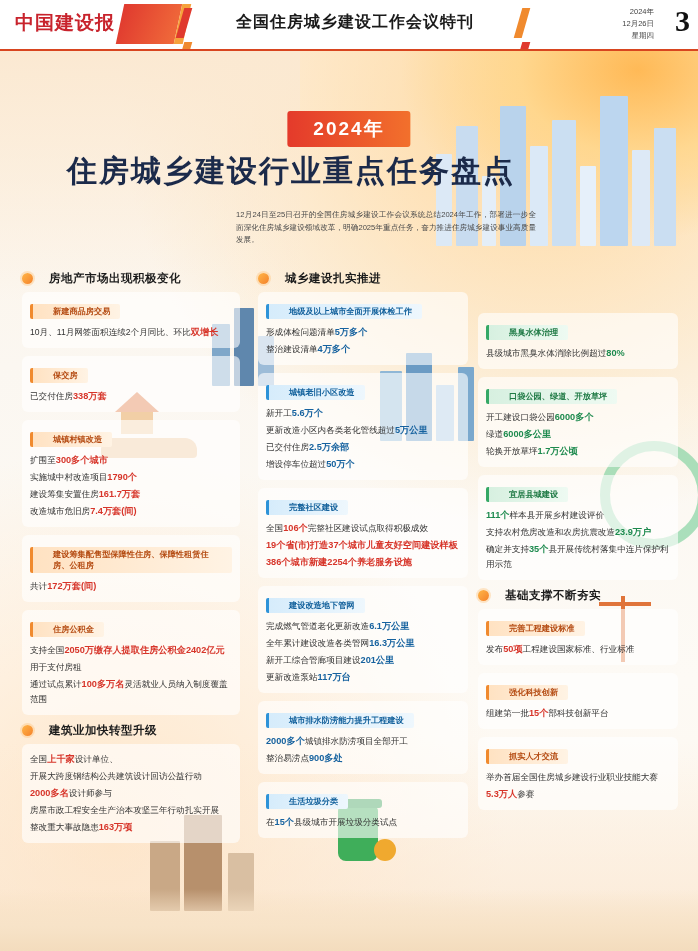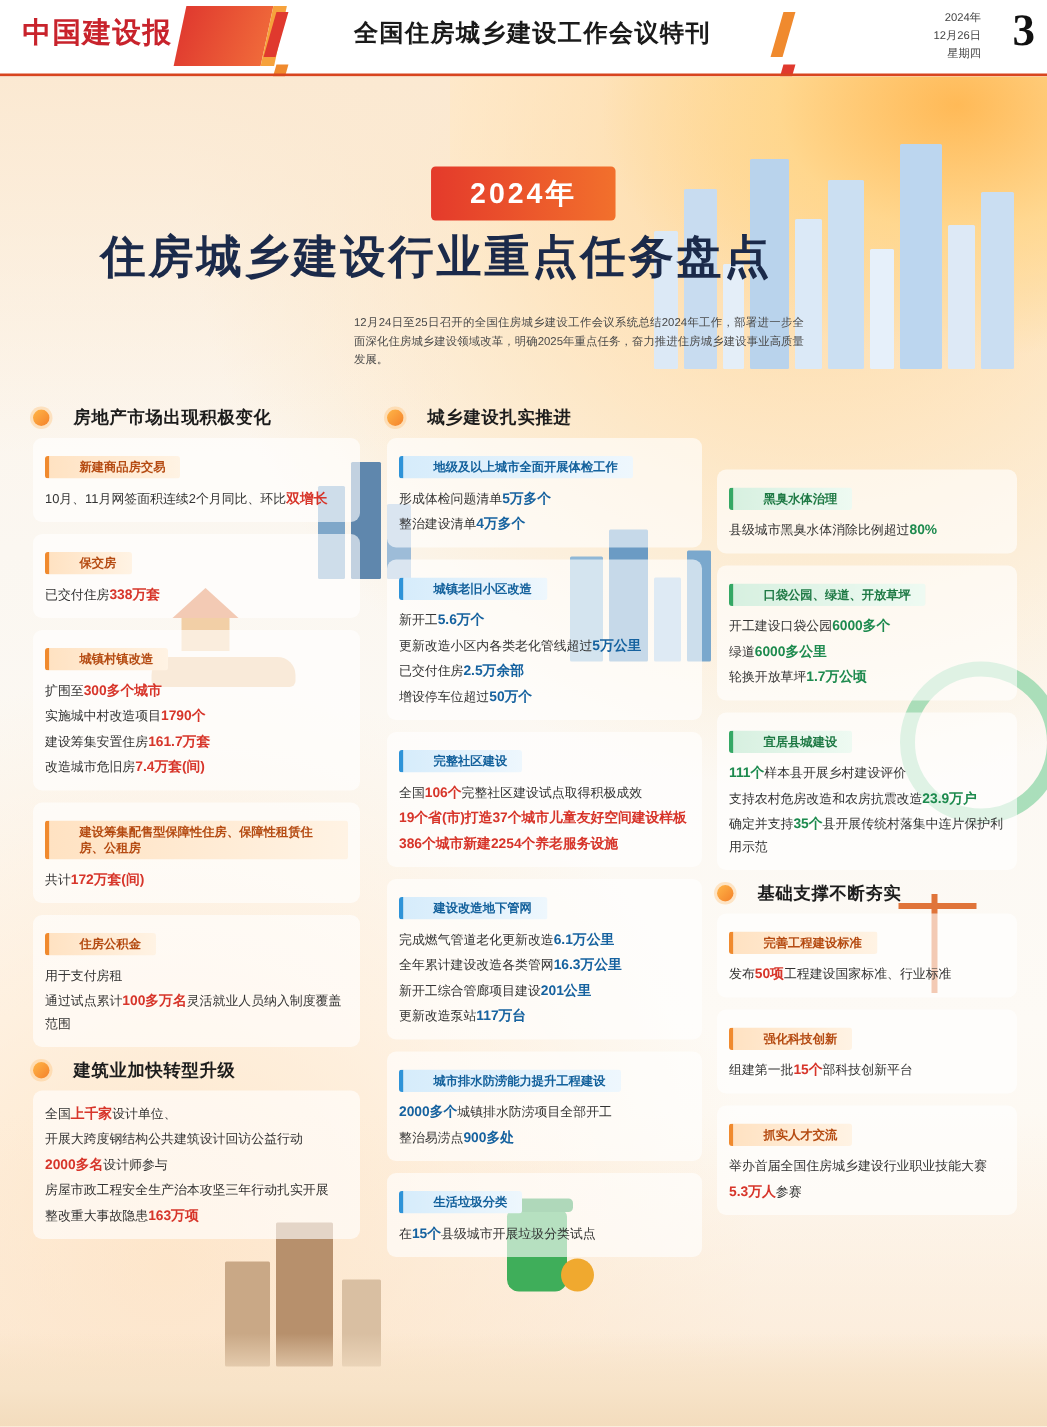"支持全国2050万缴存人提取住房公积金2402亿元" div.line { html: none -> <div><span>支持全国</span><b>2050万缴存人提取住房公积金2402亿元</b></div> }
